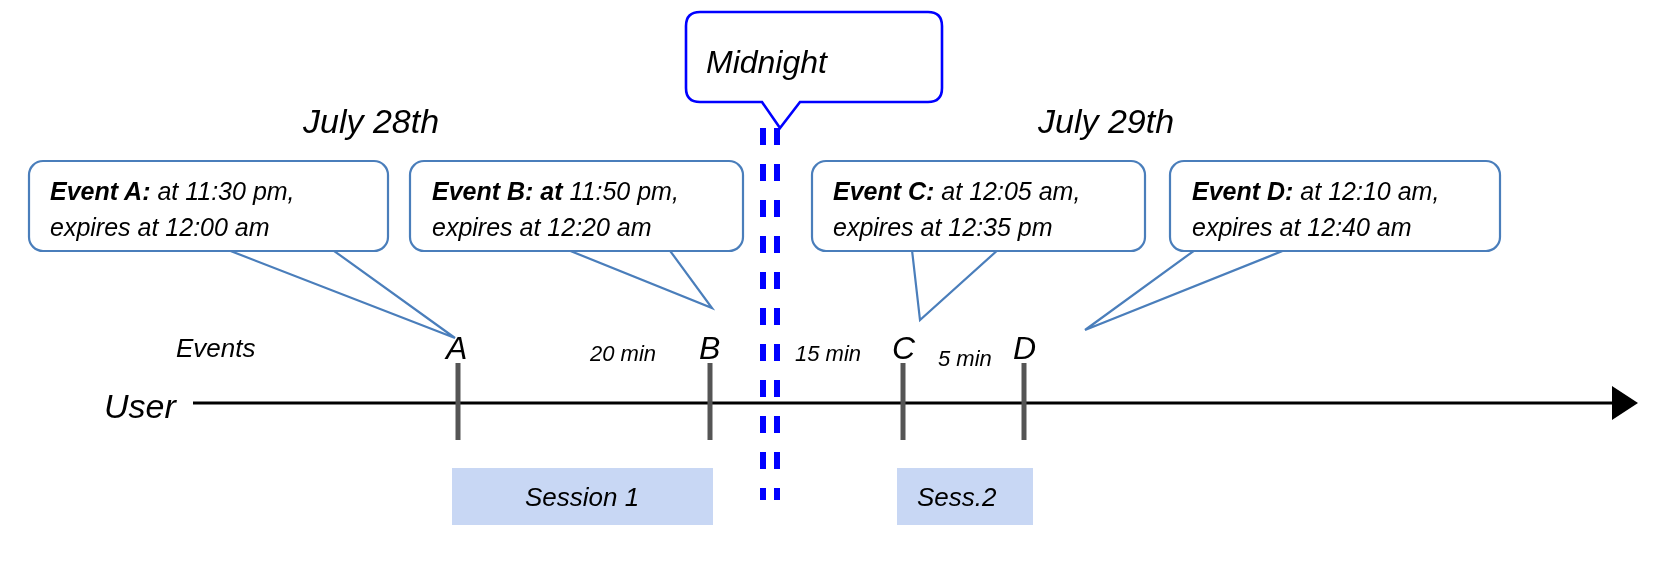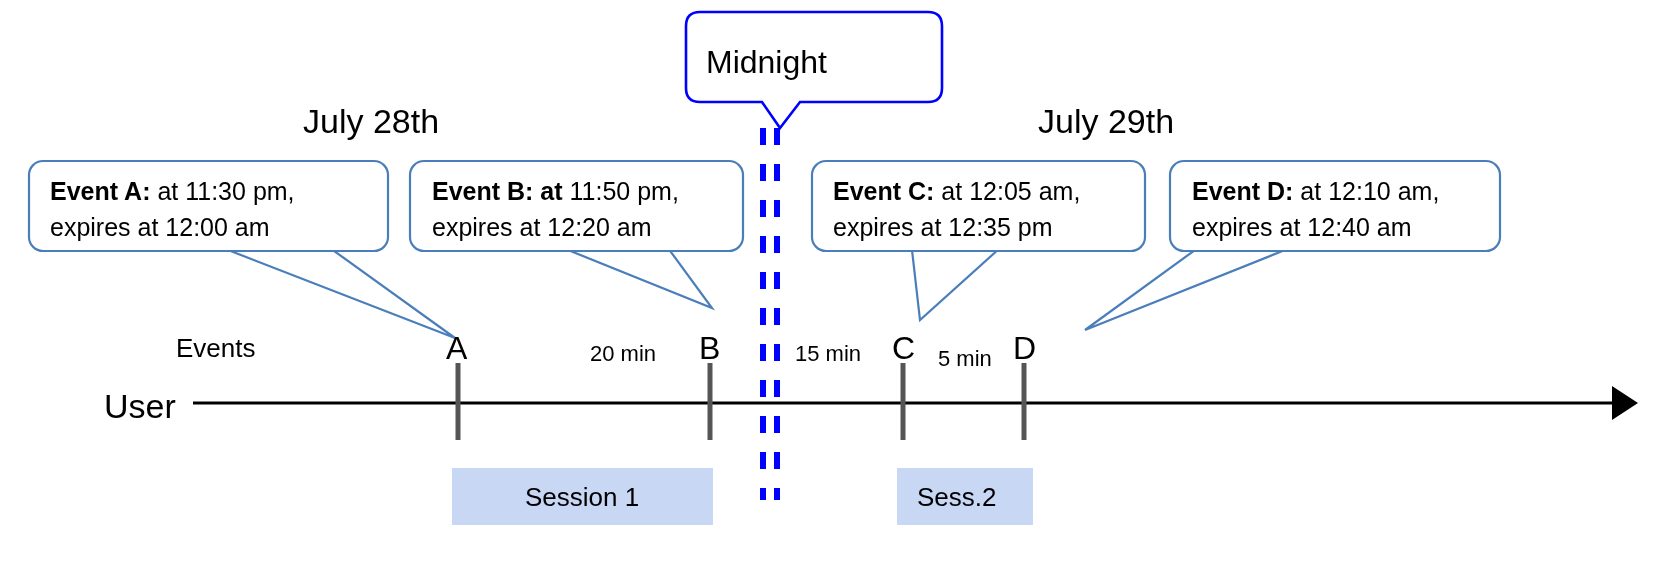"Midnight" #diagram-root { font-style: none -> italic }
